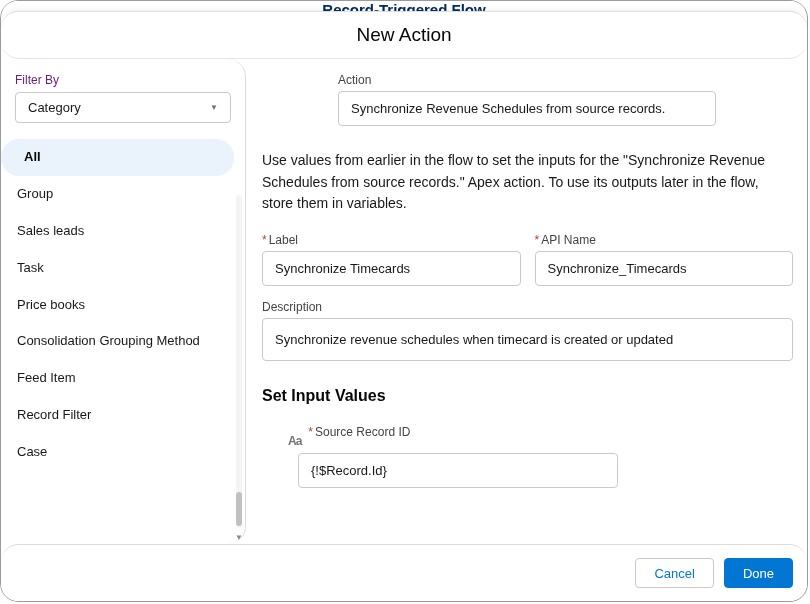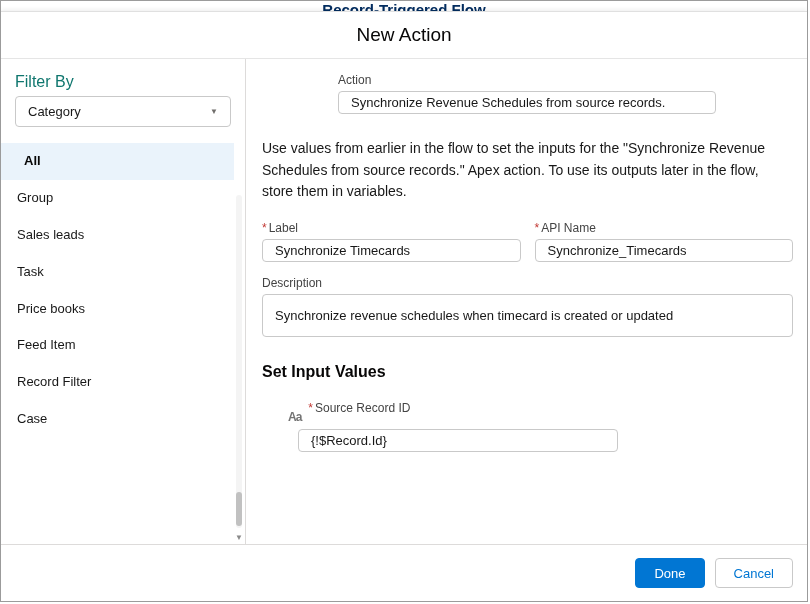"Record-Triggered Flow" * { border-radius: none -> 18px }
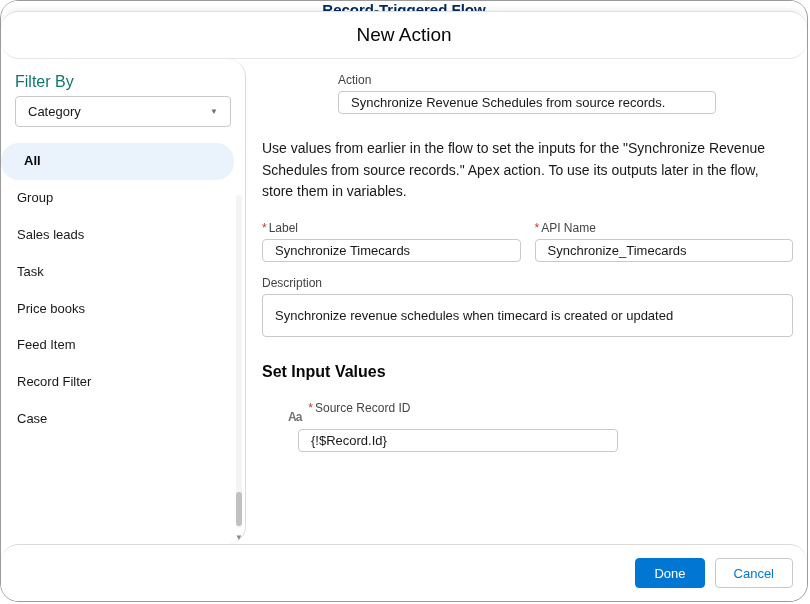"Filter By" .filter-by { color: #0f766e -> #701a75; font-size: 16px -> 12px }
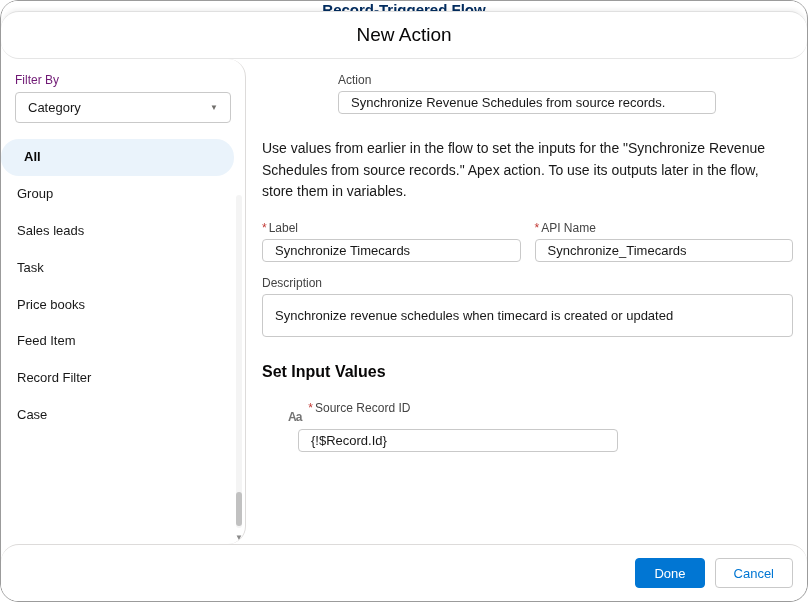"Synchronize Revenue Schedules from" .text-input { height: 23px -> 35px }
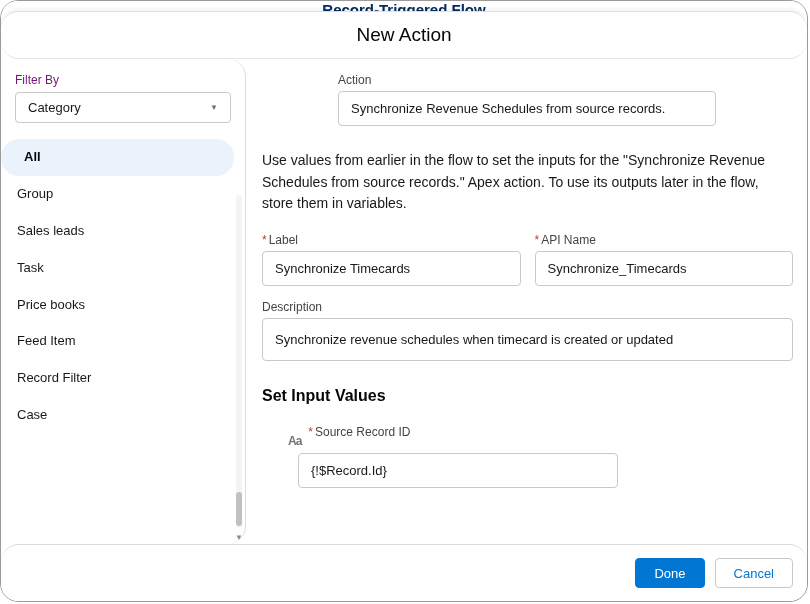"Consolidation Grouping Method" li { html: none -> <li>Consolidation Grouping Method</li> }
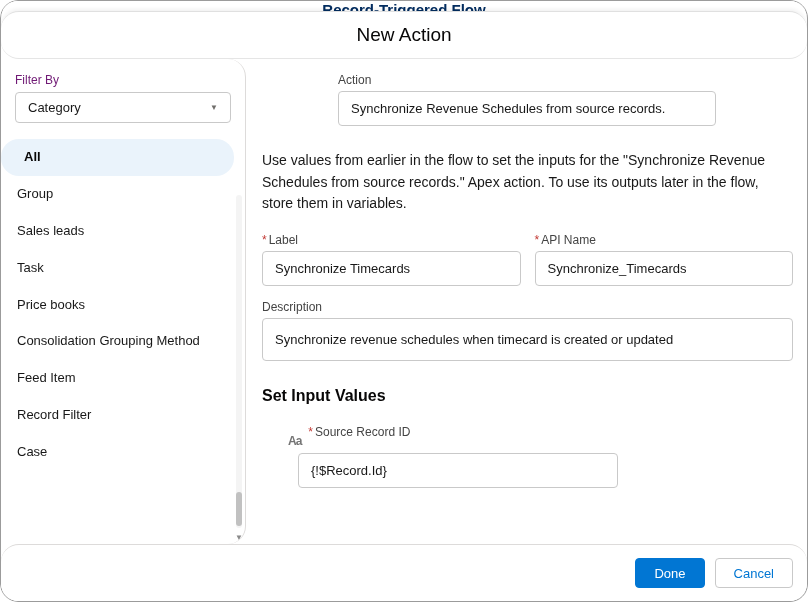"Done" button.btn { order: before "Cancel" -> after "Cancel" }
